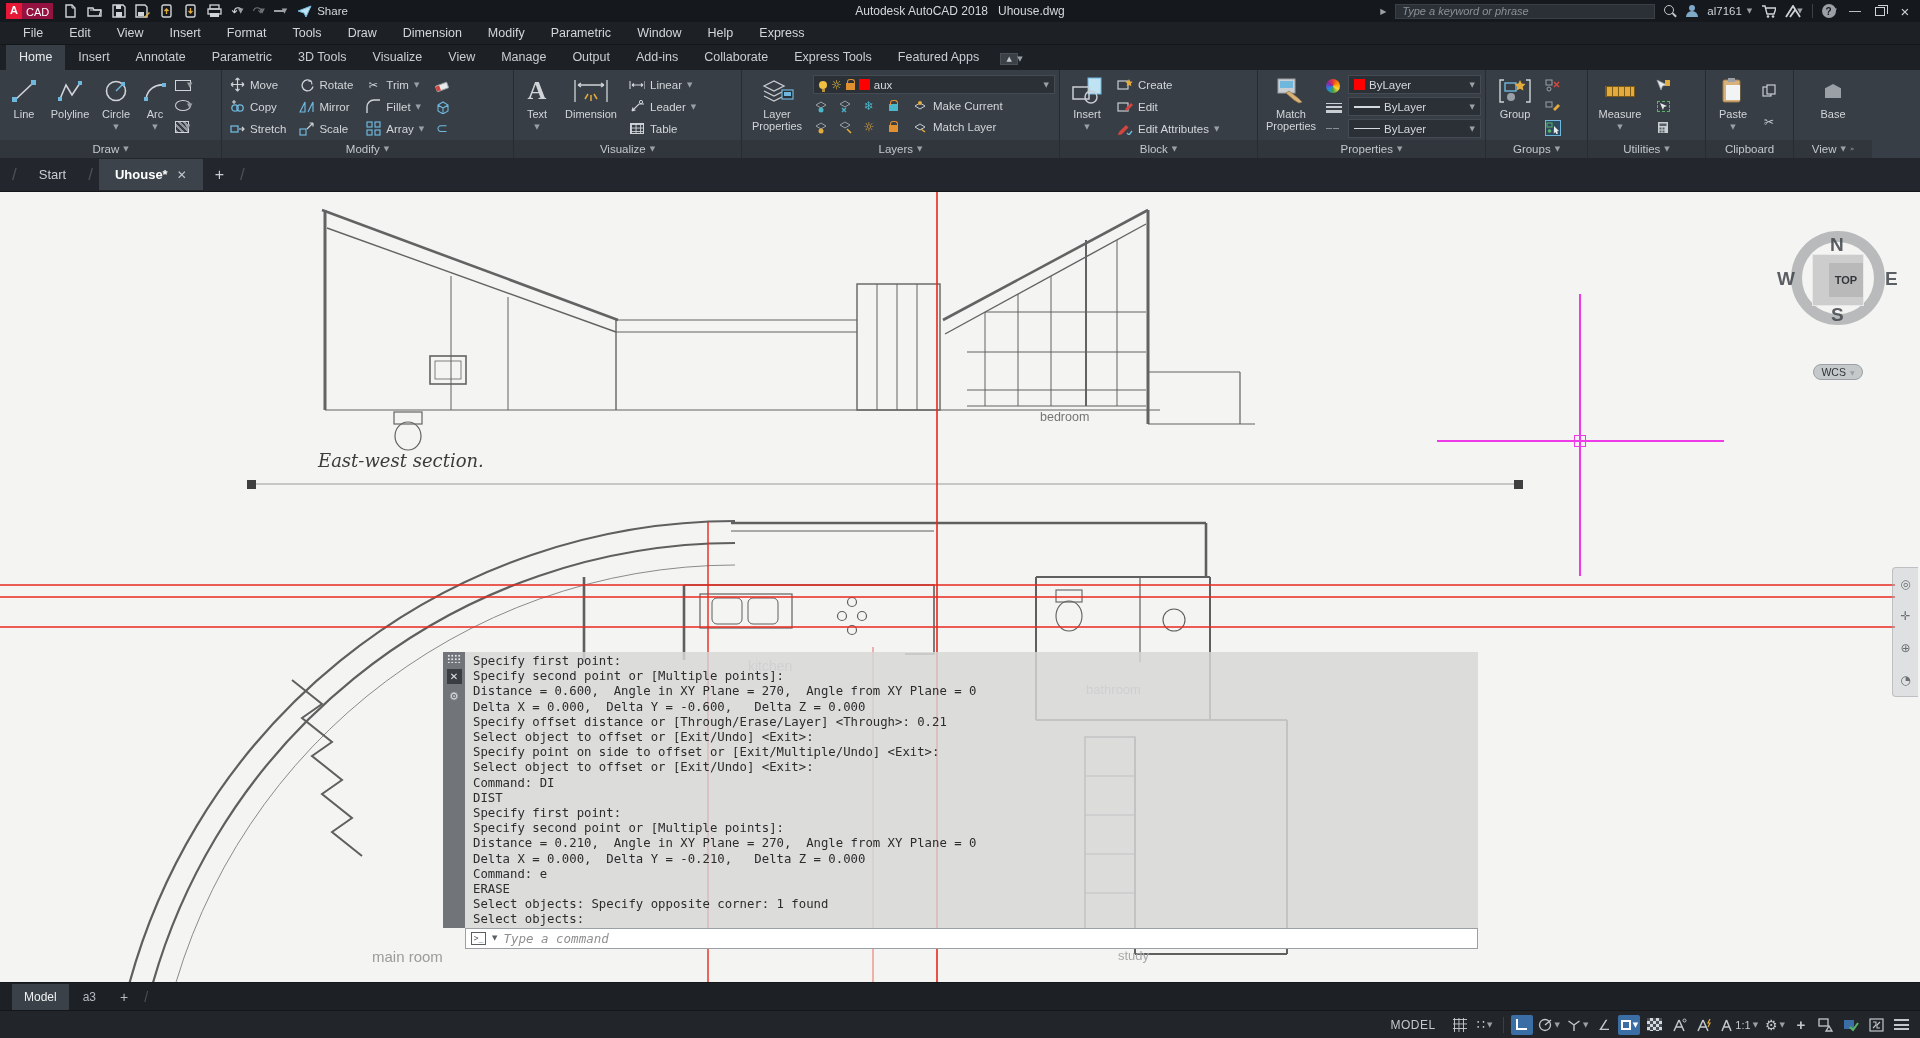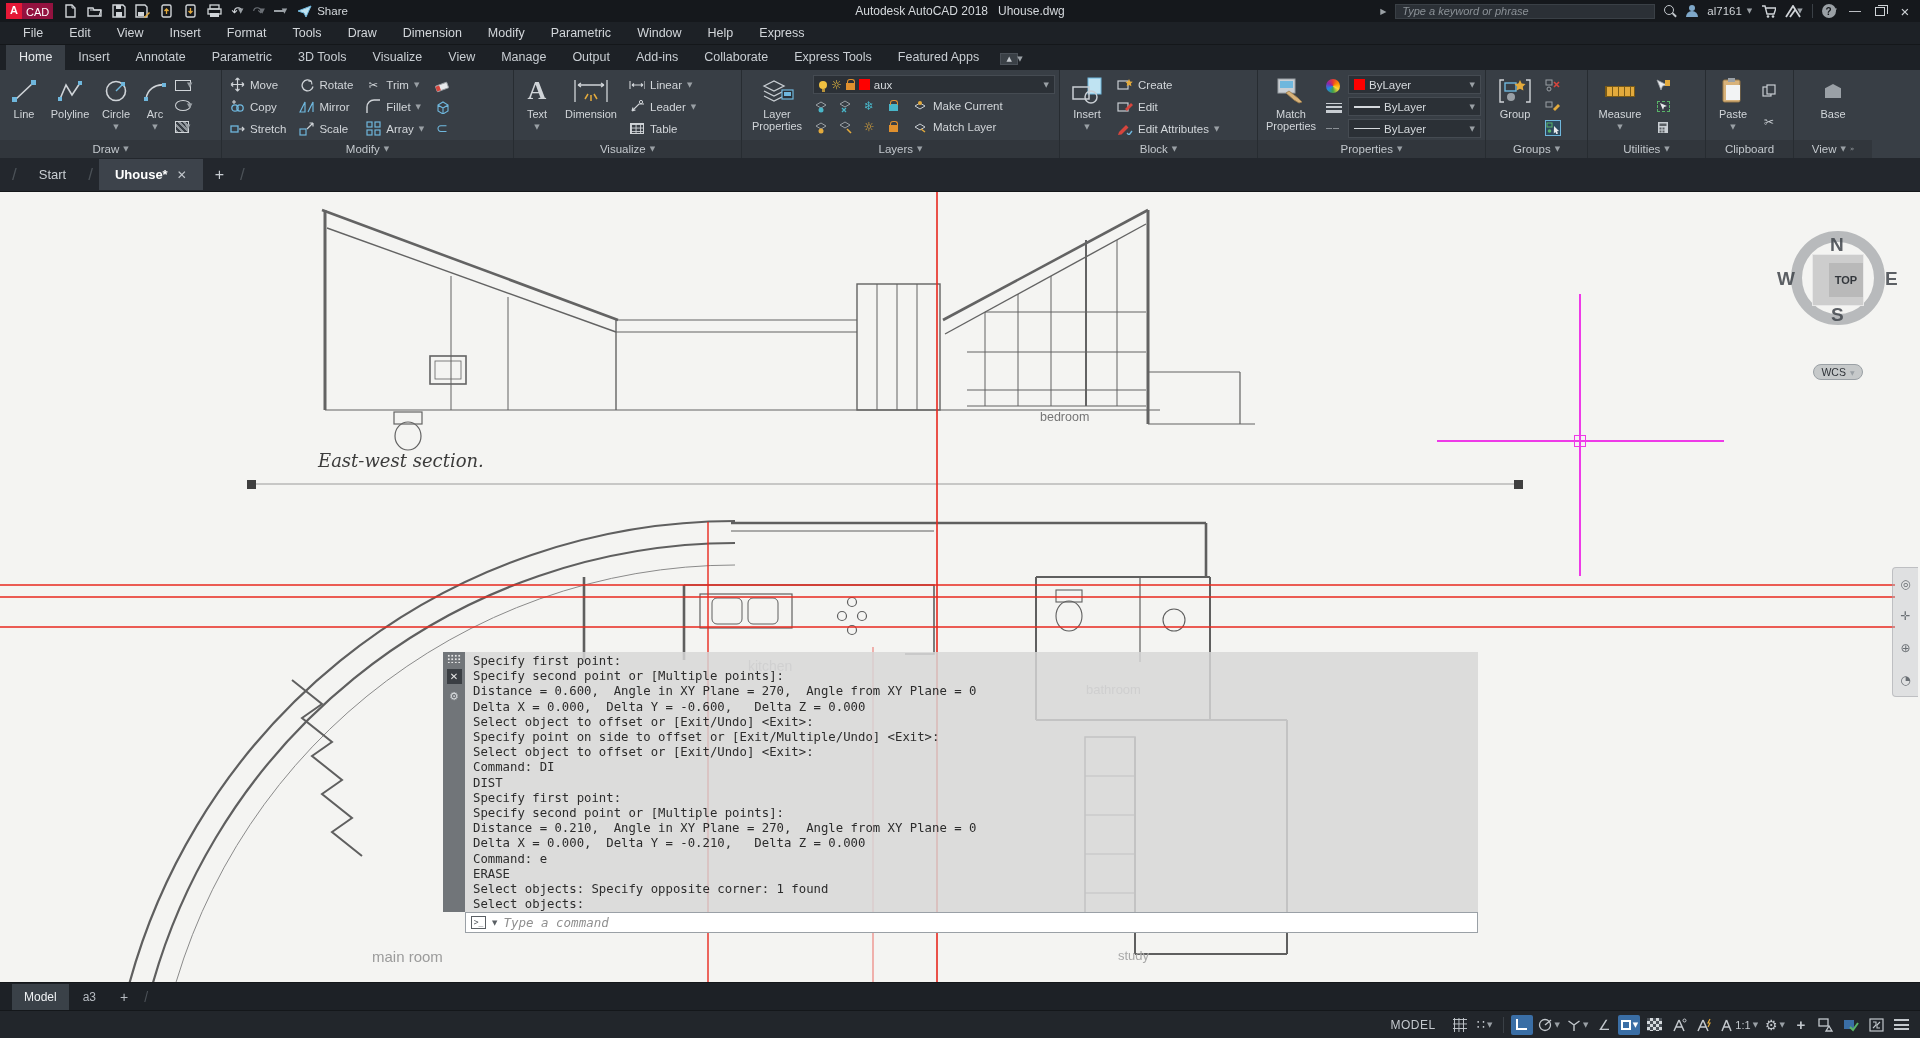"Specify offset distance or" div.cmd-line { html: none -> <div>Specify offset distance or [Through/Erase/Layer] &lt;Through&gt;: 0.21</div> }
